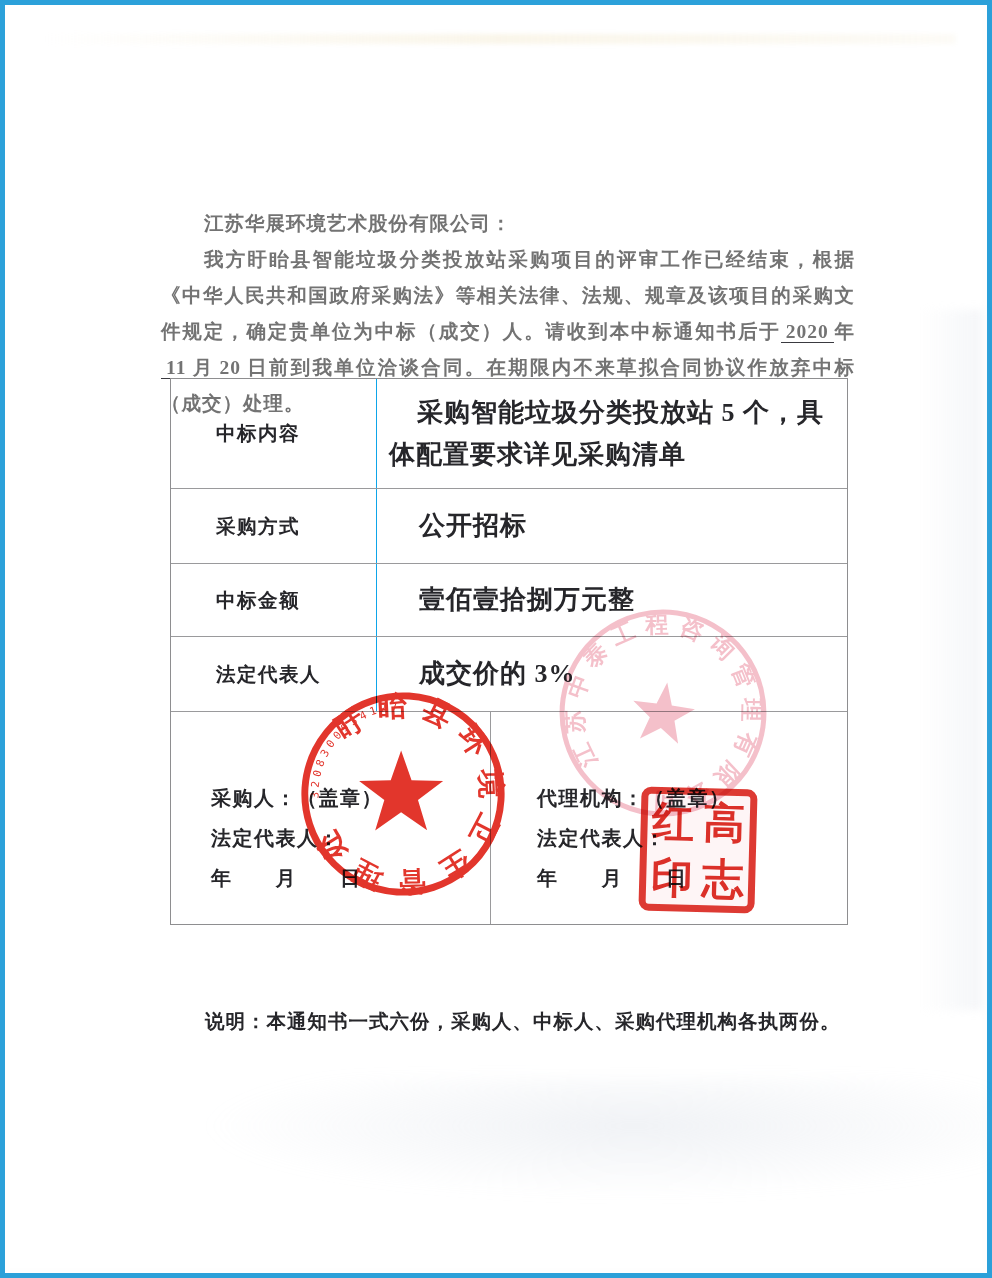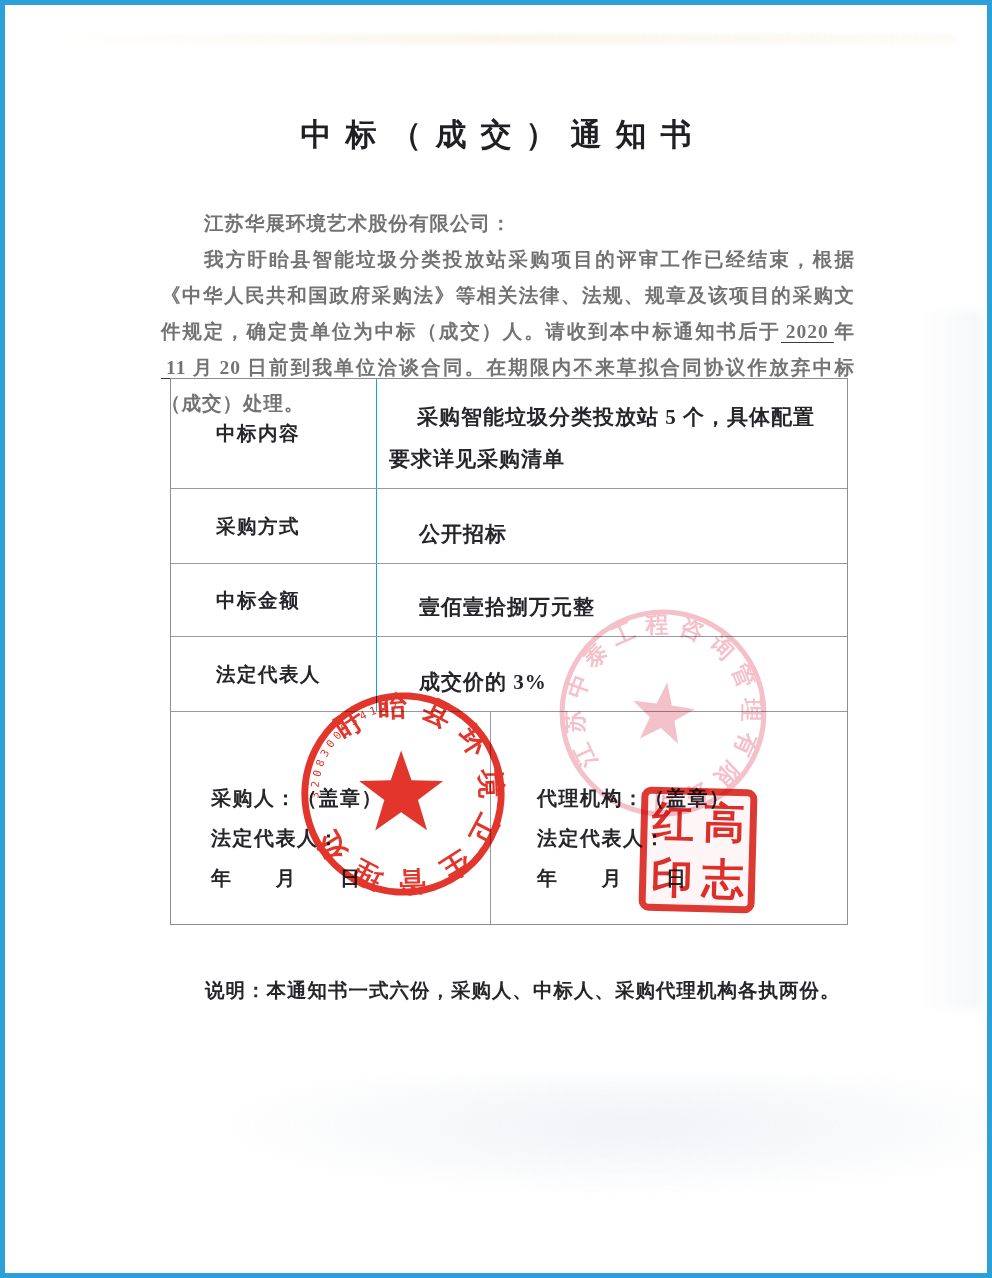"中标（成交）通知书" h1.title { html: <h1>中标（成交）通知书</h1> -> none }
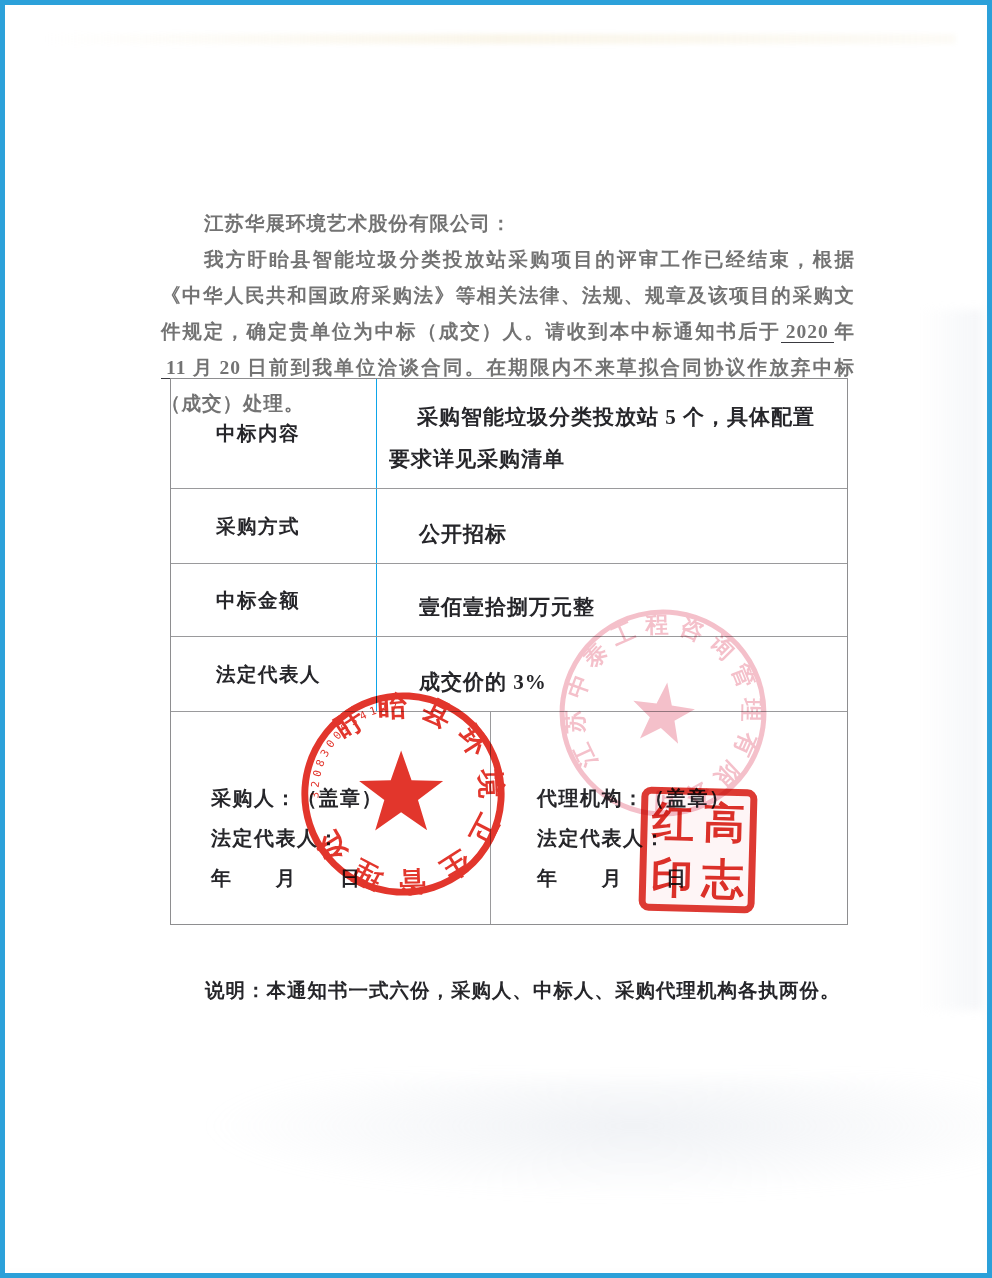"采购智能垃圾分类投放站 5 个，具体配置要求详见采购清单" .tvalue { align-items: flex-end -> center; font-size: 21px -> 26px }
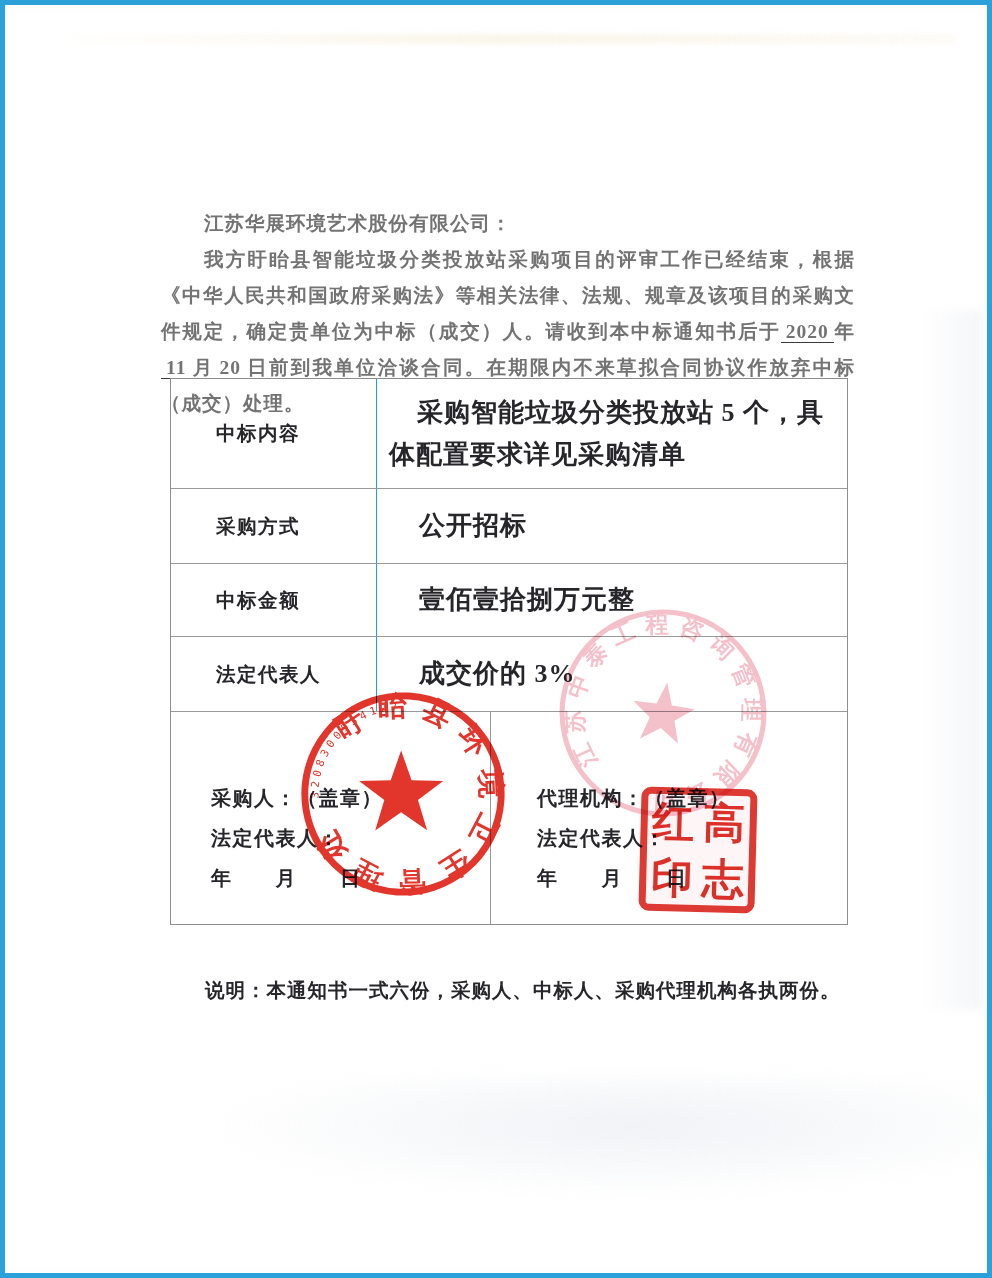"说明：本通知书一式六份，采购人、中标人、采购代理机构各执两份。" .note { top: 946px -> 977px }
